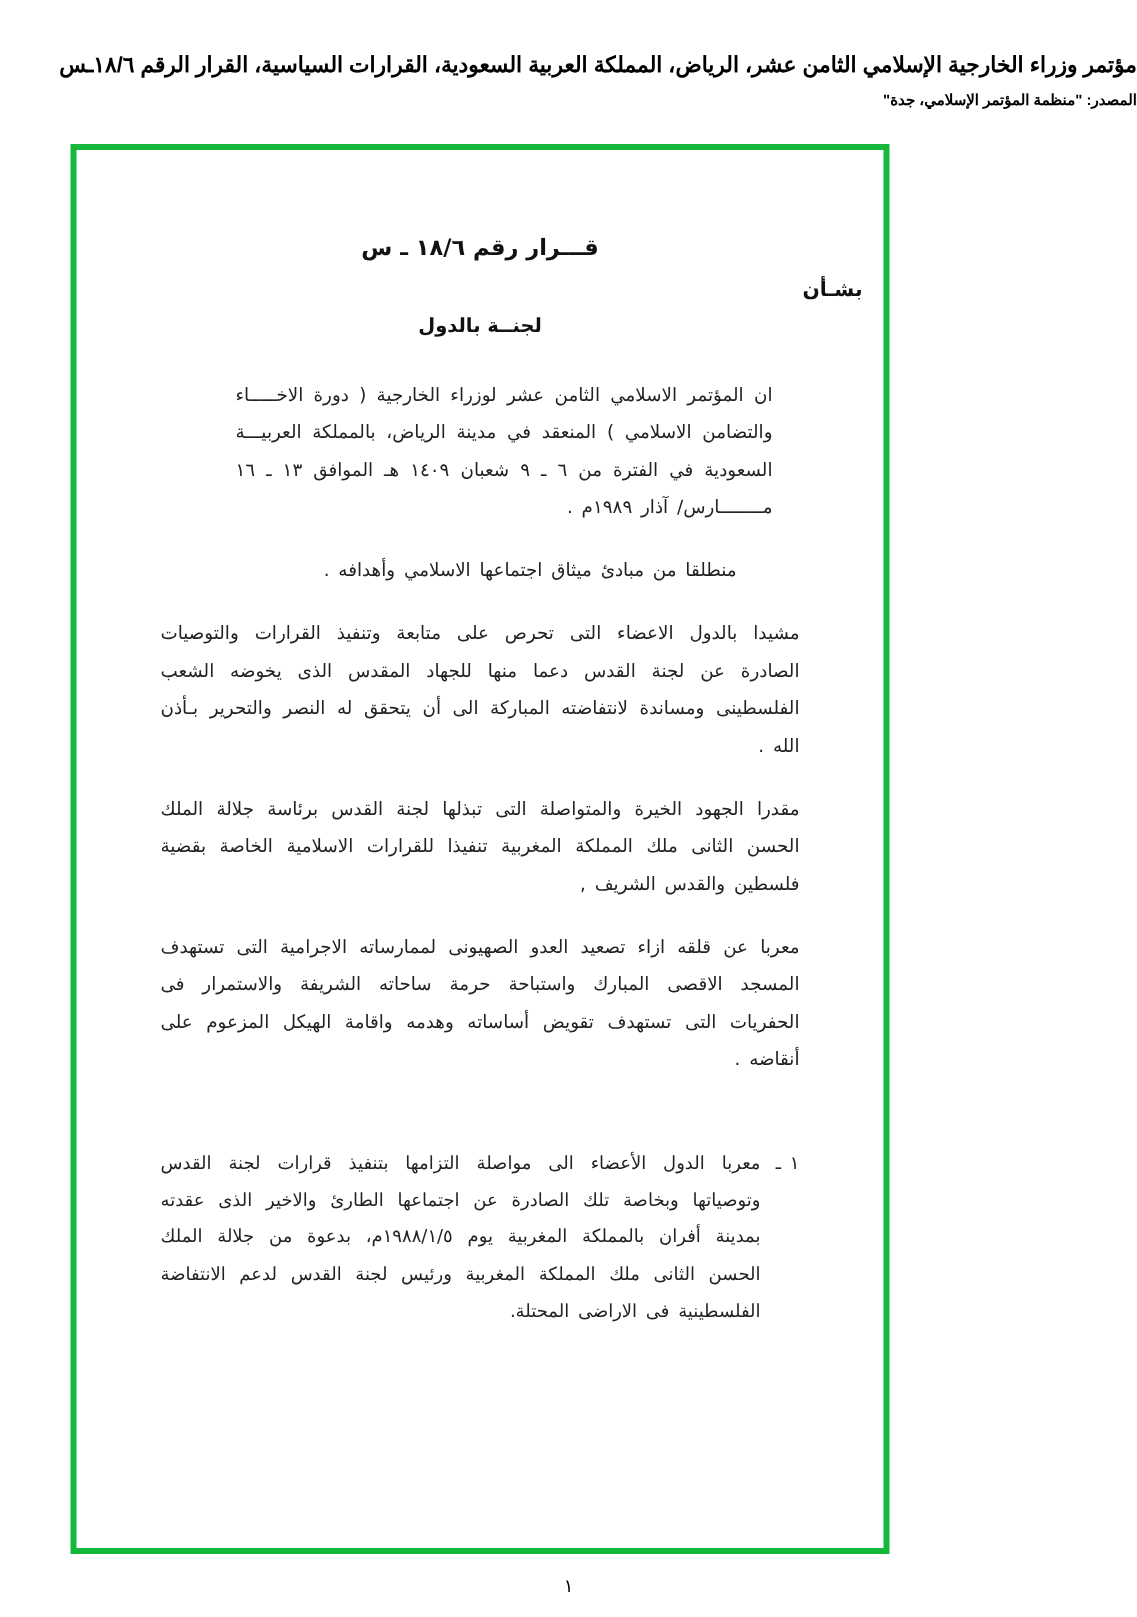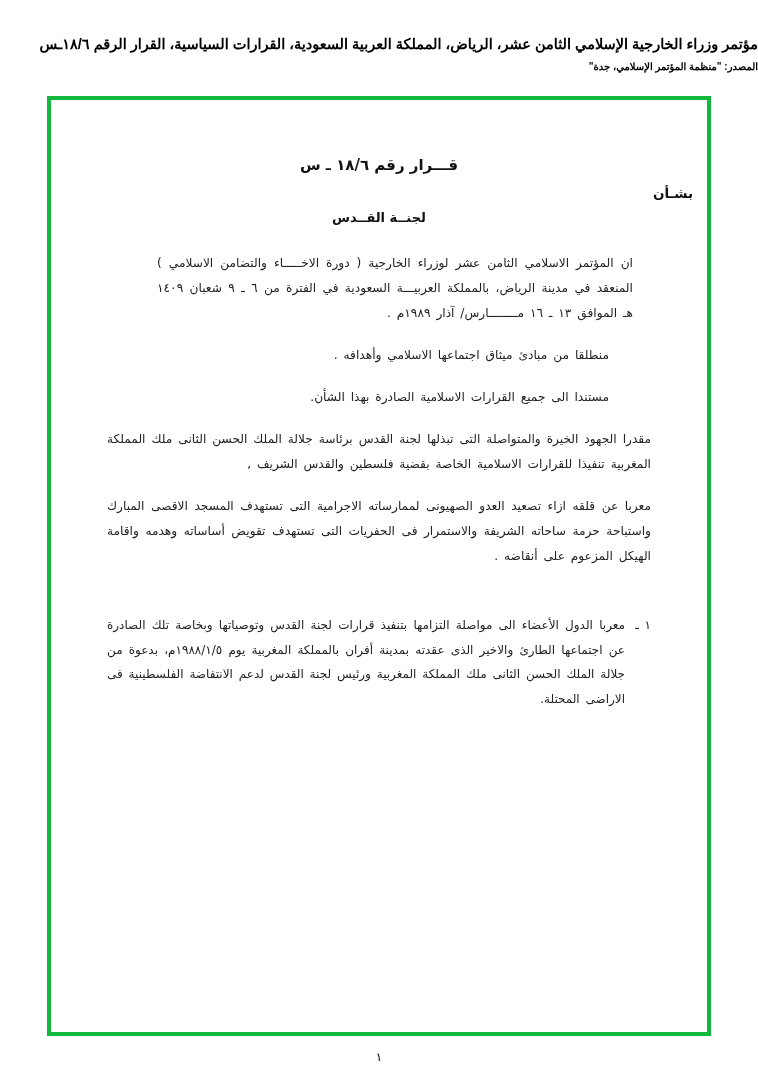"قـــرار رقم ١٨/٦ ـ س" .scan-frame { width: 664px -> 546px }
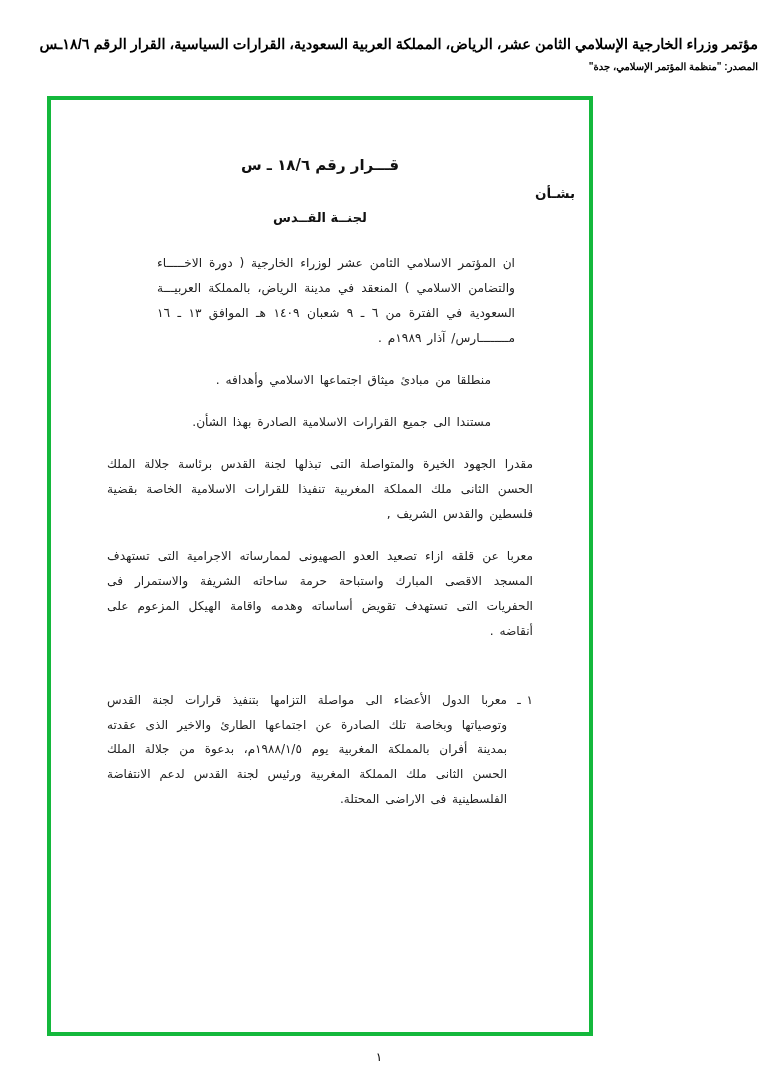"لجنــة القــدس" div.res-subject { text: القــدس -> بالدول }
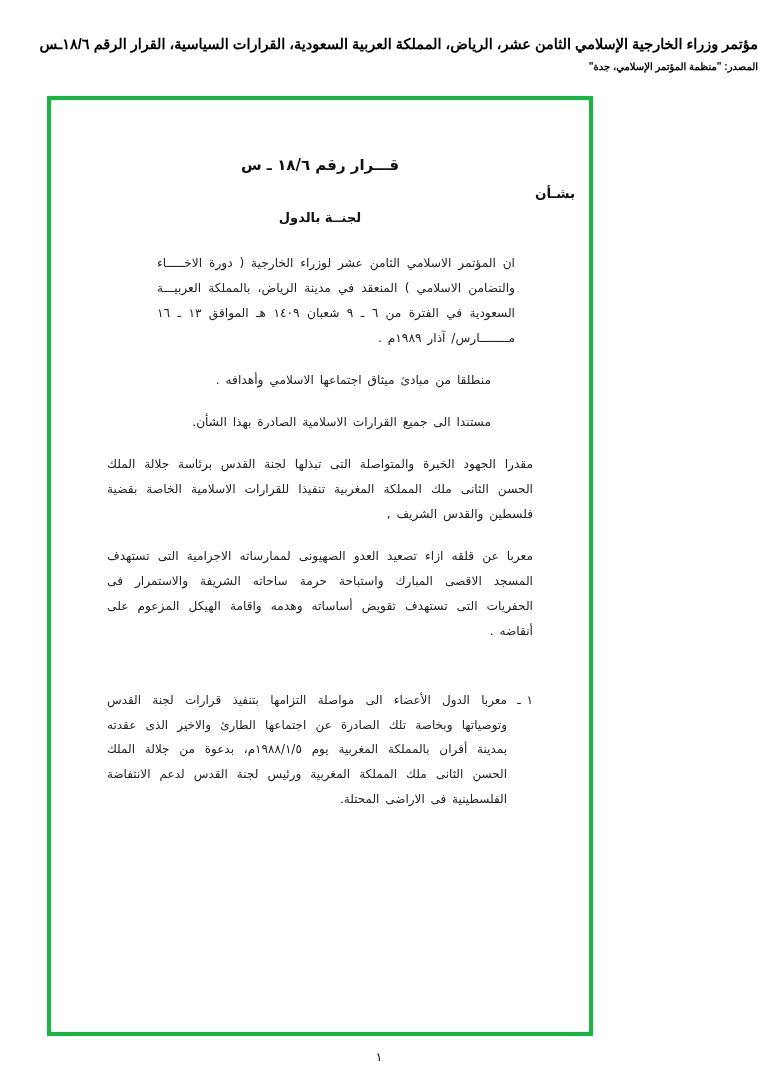"مستندا الى جميع القرارات الاسلامية" div.para { html: <div> <span>مستندا</span> <span>الى جميع القرارات الاسلامية الصادرة بهذا الشأن.</span> </div> -> none }
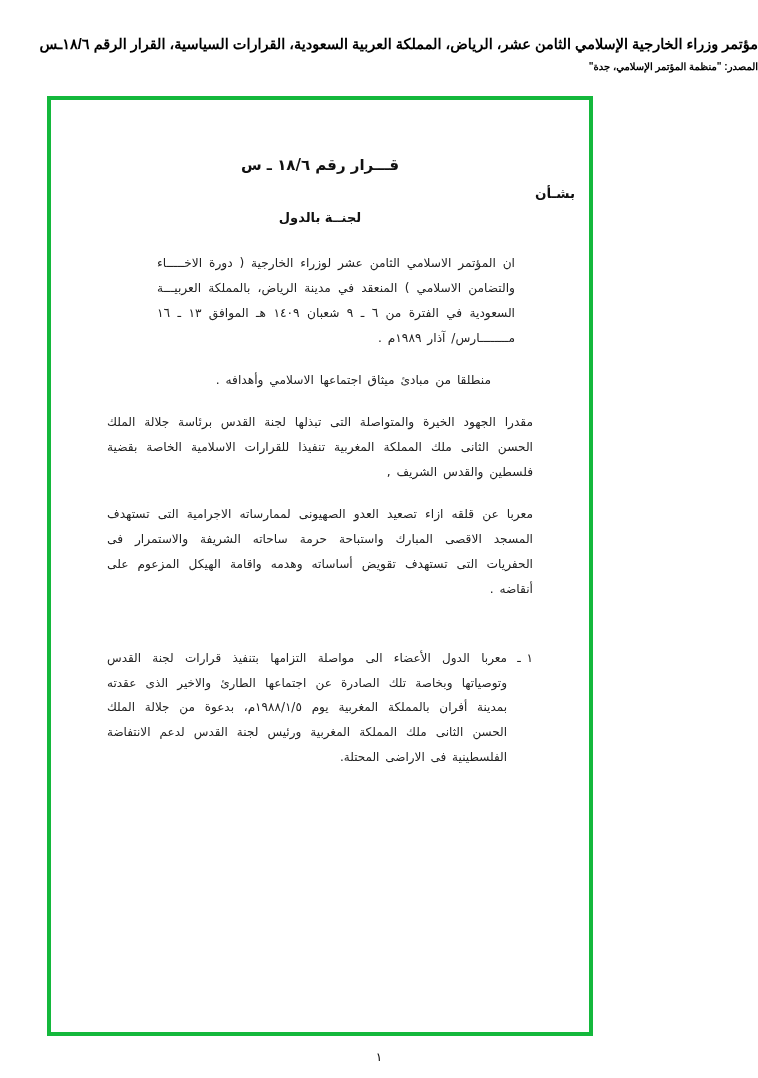"مشيدا بالدول الاعضاء التى تحرص" div.para { html: none -> <div> <span>مشيدا</span> <span>بالدول الاعضاء التى تحرص على متابعة وتنفيذ القرارات والتوصيات الصادرة عن لجنة القدس دعما منها للجهاد المقدس الذى يخوضه الشعب الفلسطينى ومساندة لانتفاضته المباركة الى أن يتحقق له النصر والتحرير بـأذن الله .</span> </div> }
